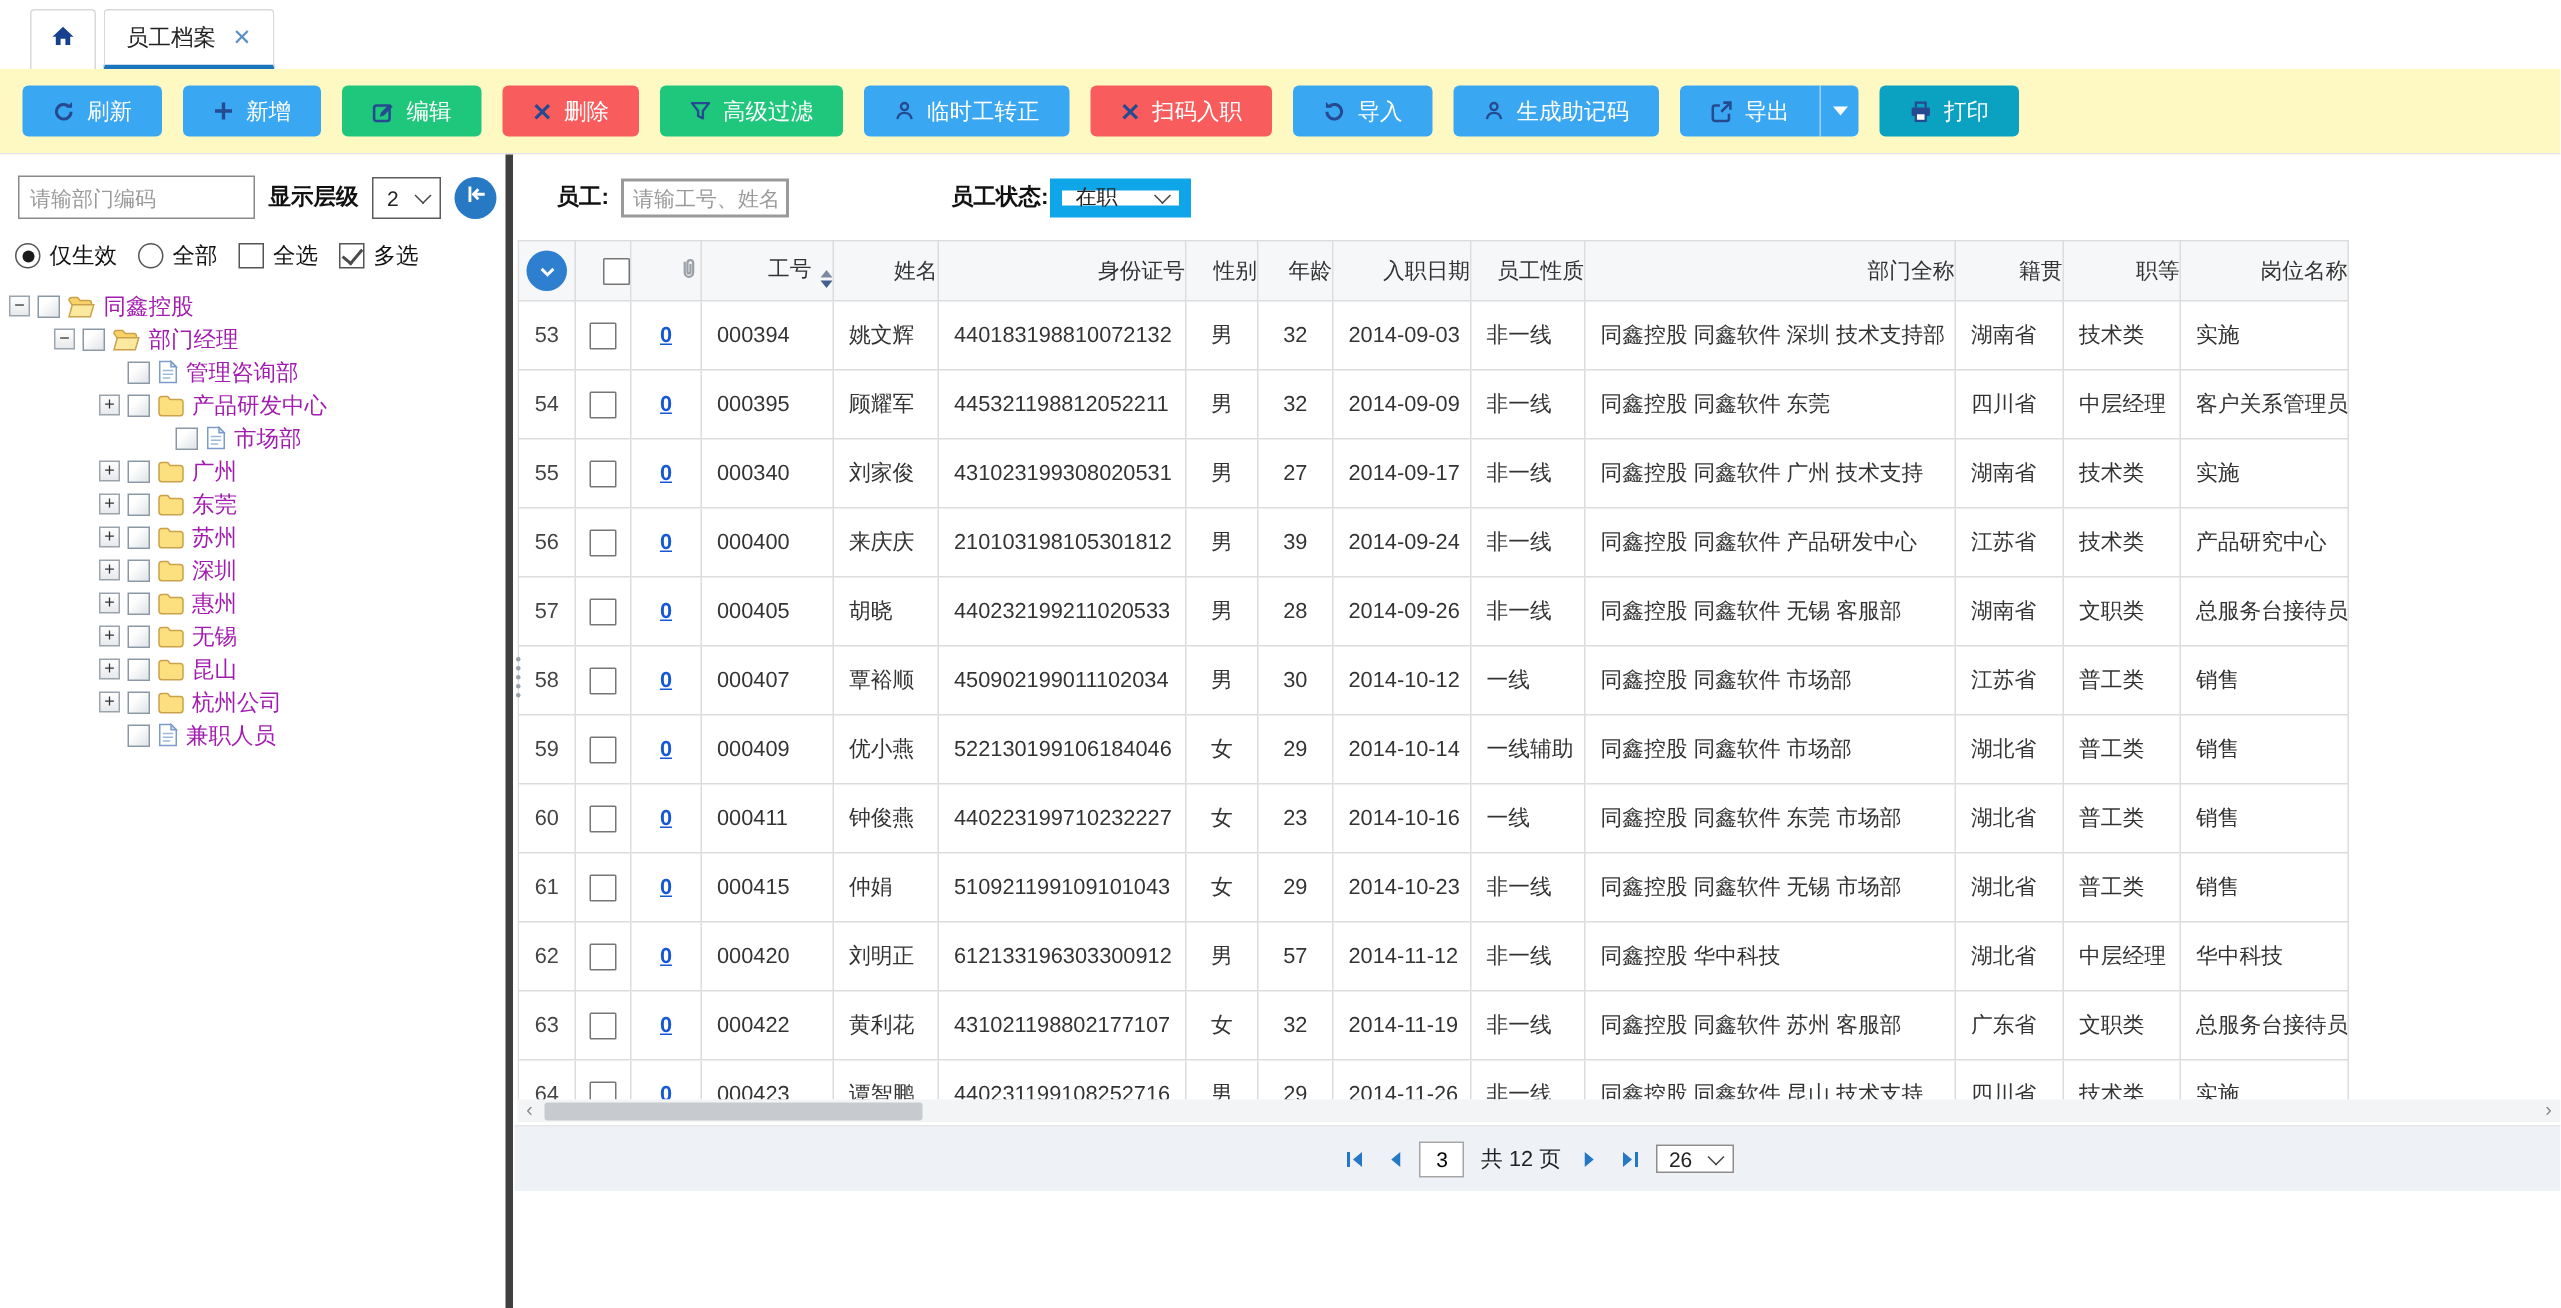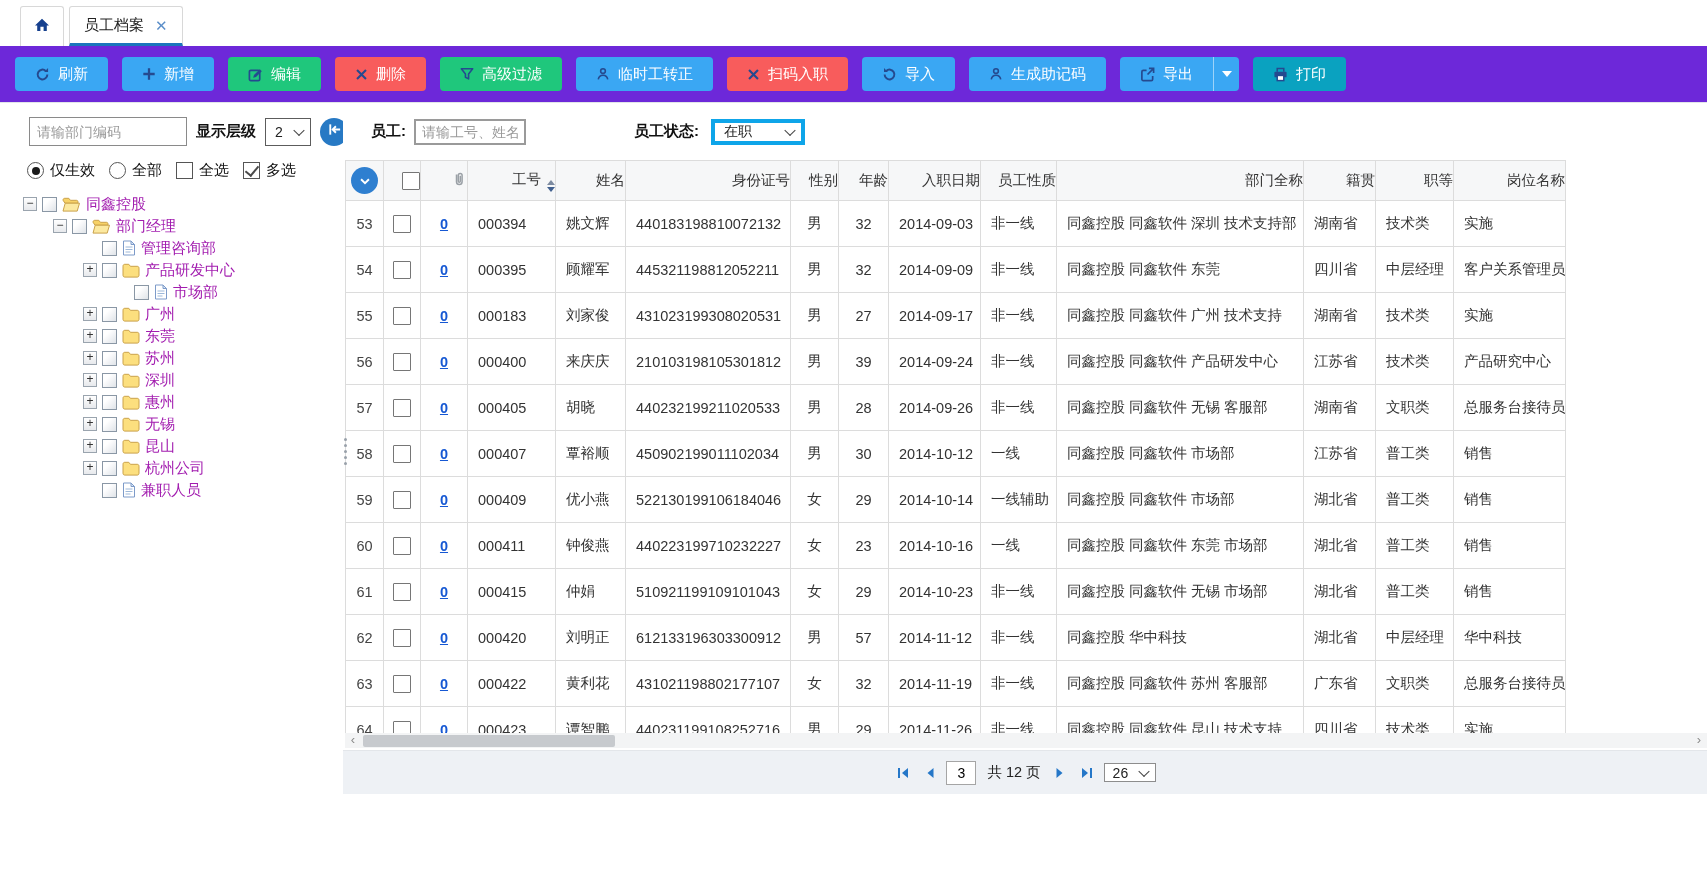"刷新" .toolbar { background: #6d28d9 -> #fef9c3 }
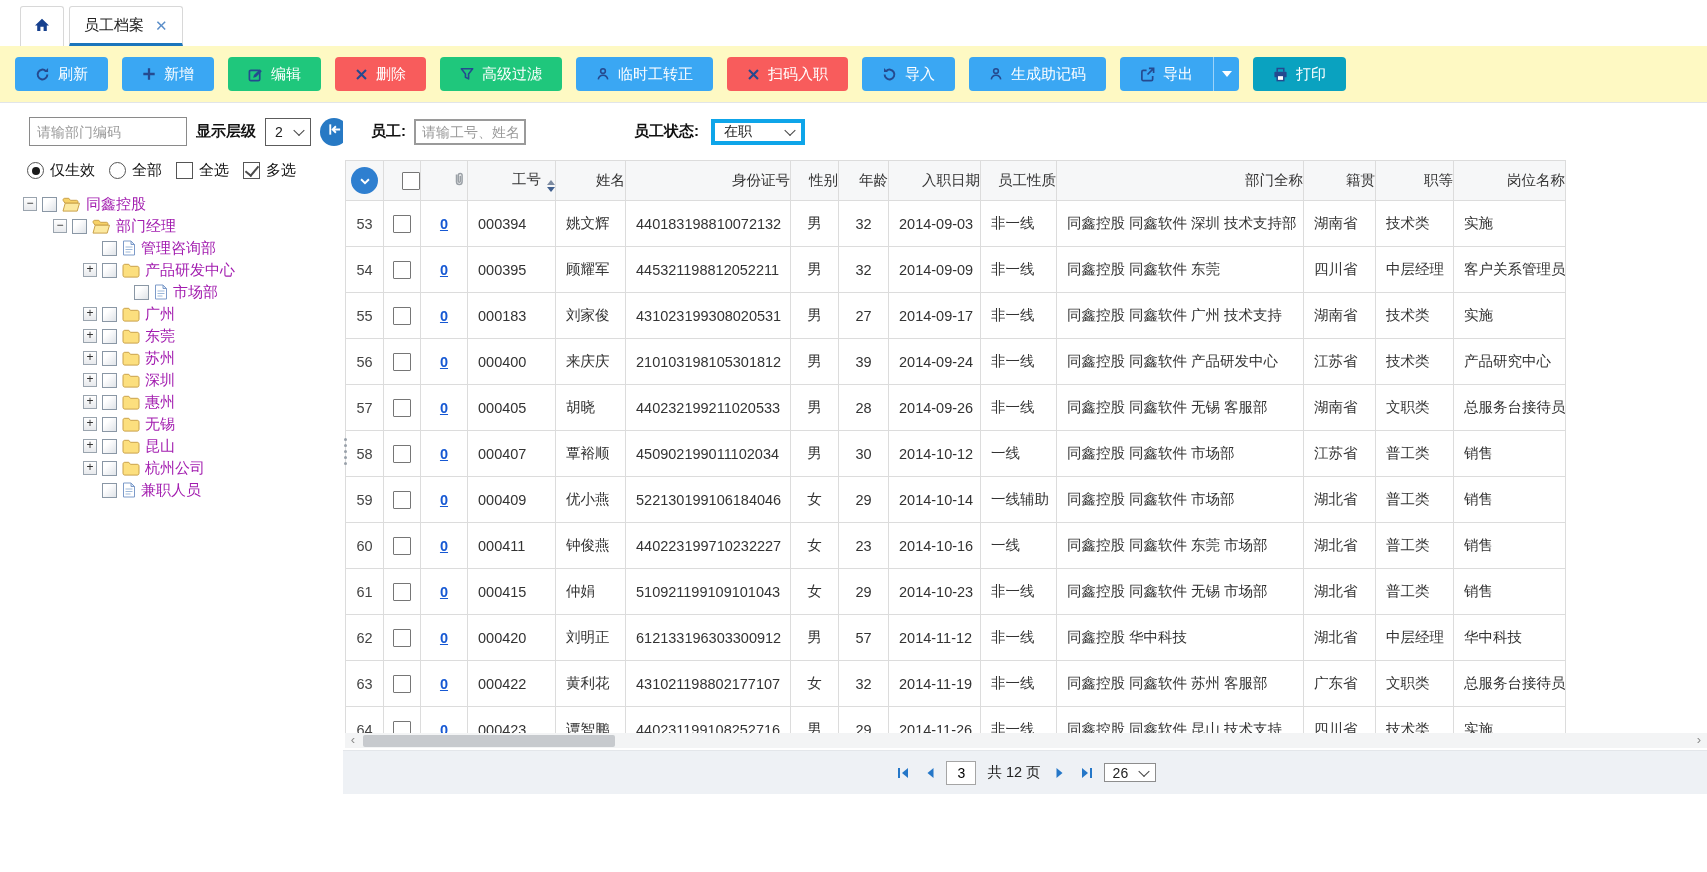"请输部门编码" .sidebar { border-right: 1px solid #404040 -> 5px solid #404040; left: 17px -> 0 }
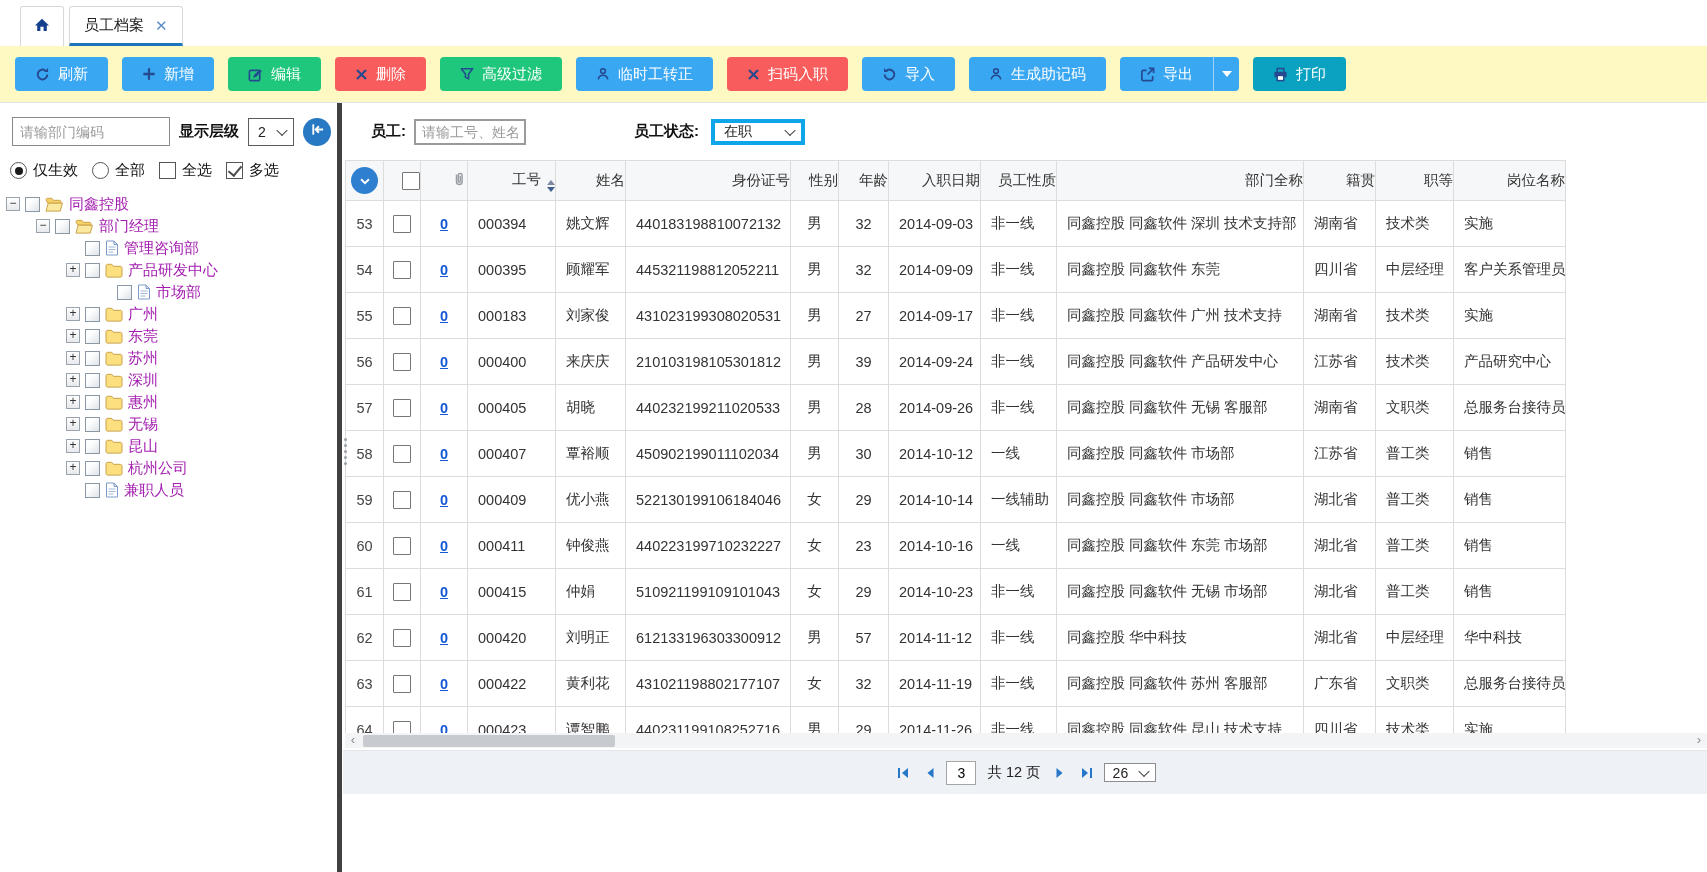"在职" .status-select { border: 4px solid #0ea5e9 -> 8px solid #0ea5e9; margin-left: 12px -> 1px }
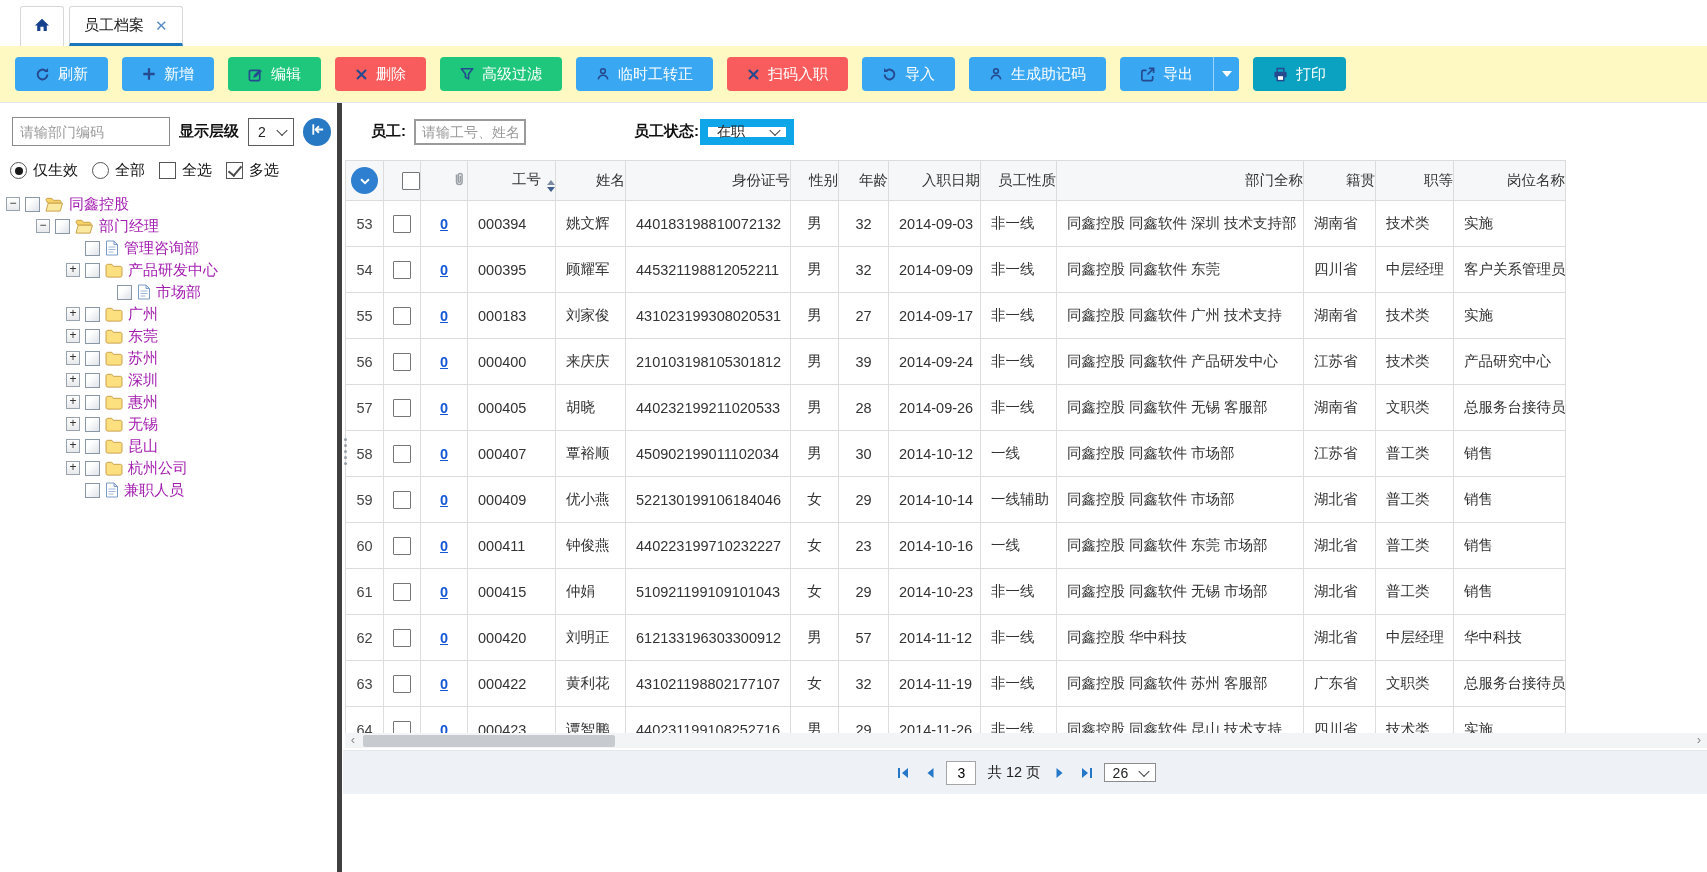"000183" td { text: 000183 -> 000340 }
